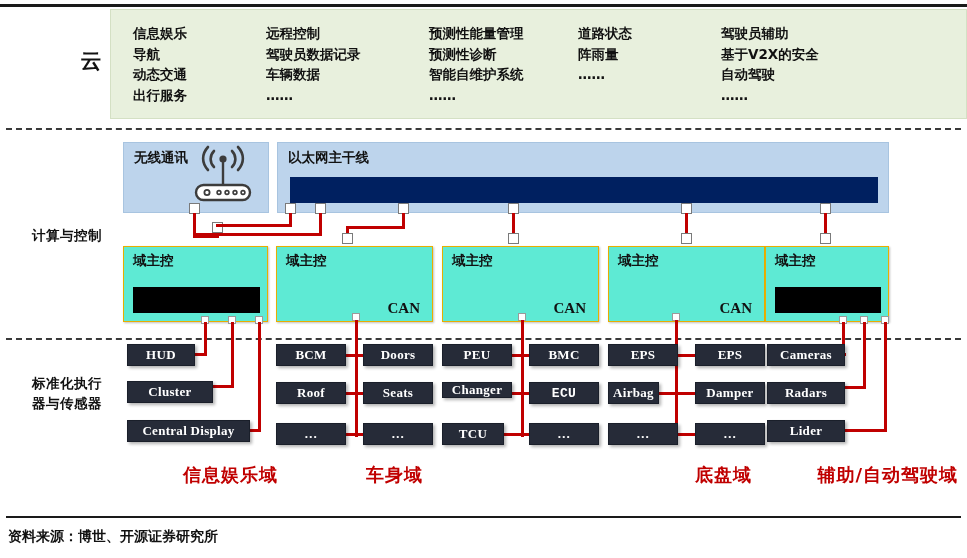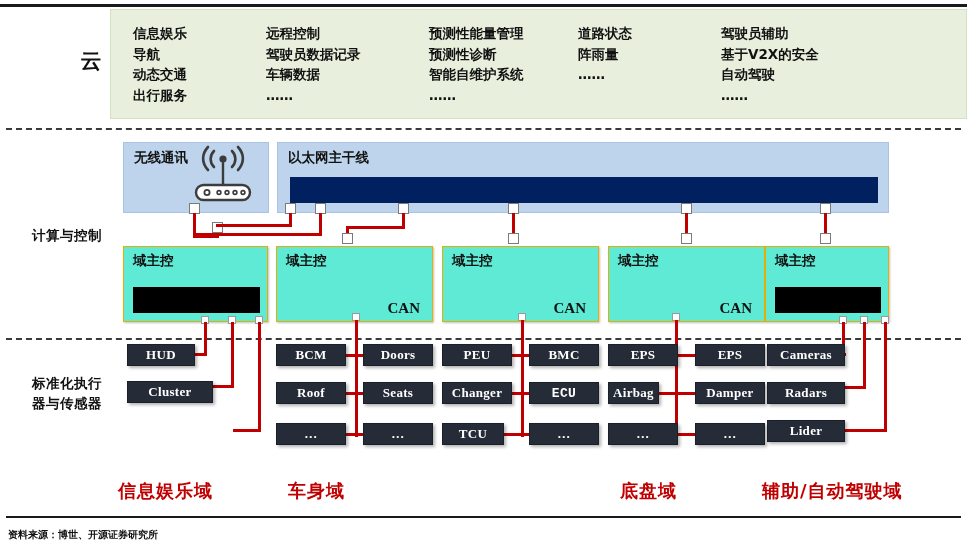"Changer" div.abs { height: 22px -> 16px }
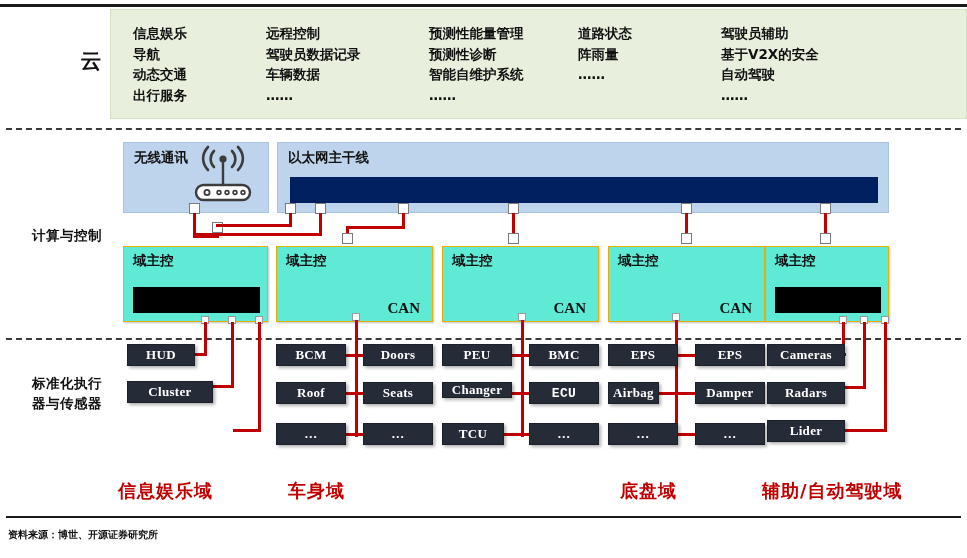"Central Display" div.abs { html: none -> <div>Central Display</div> }
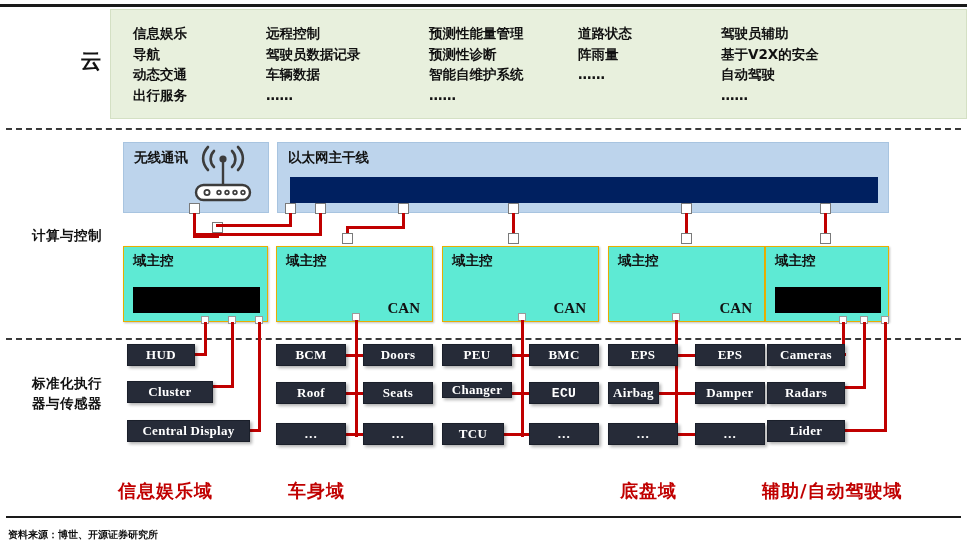"信息娱乐域" .domain-name { margin-top: 16px -> none; text-align: left -> right }
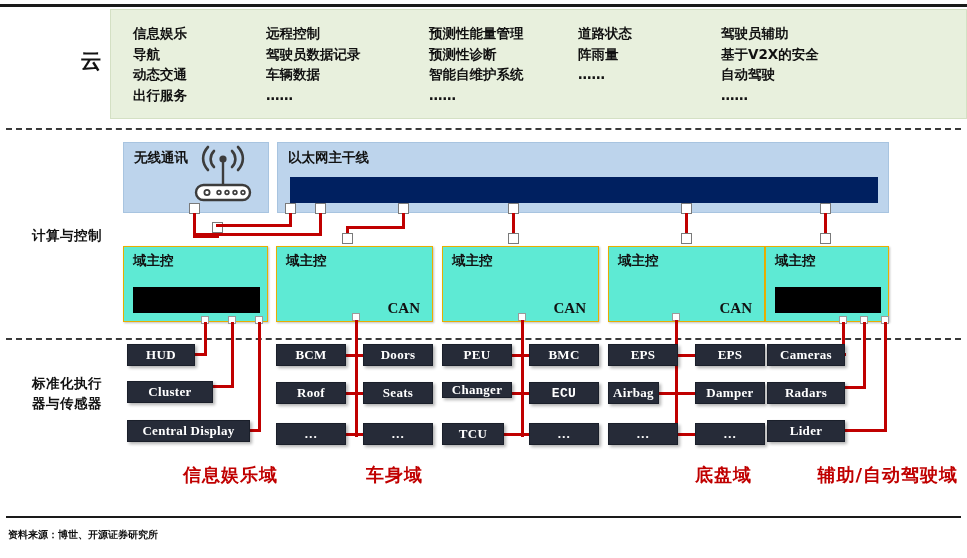"资料来源：博世、开源证券研究所" .footer-text { font-size: 10px -> 14px }
